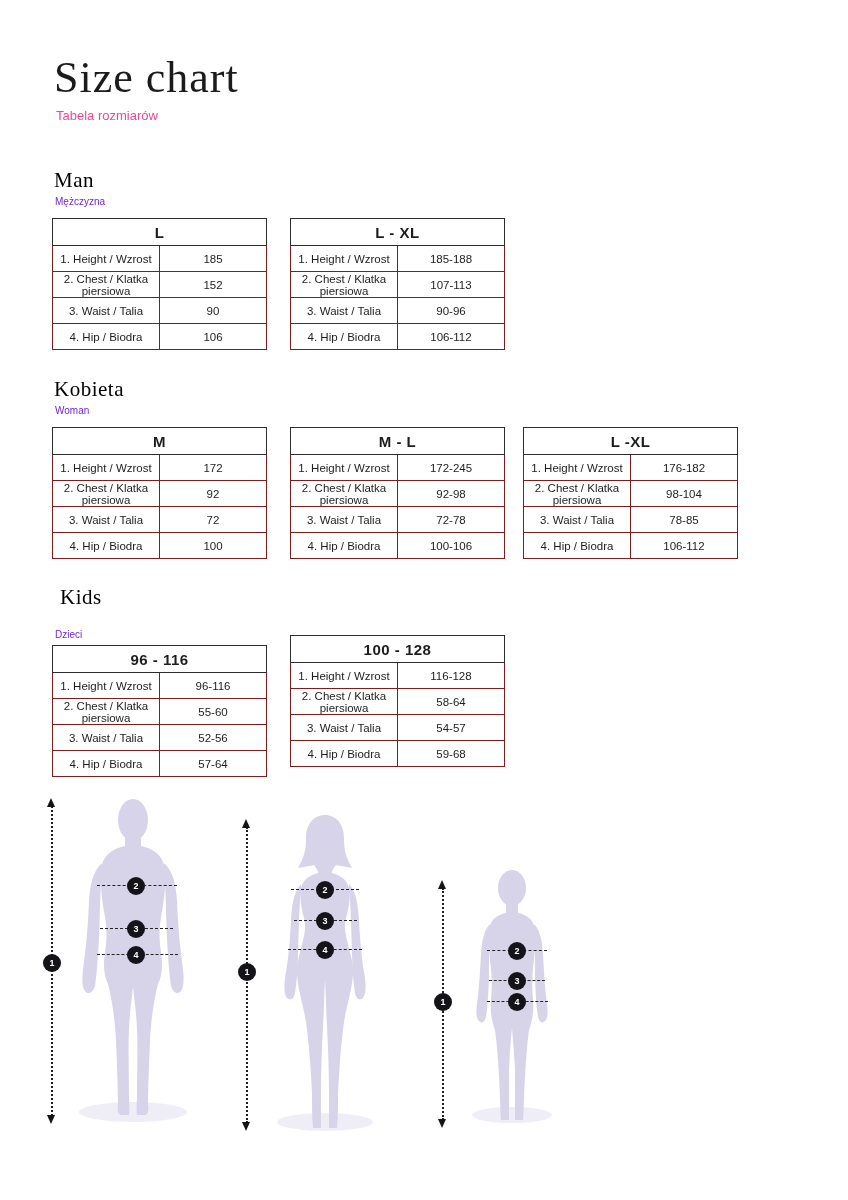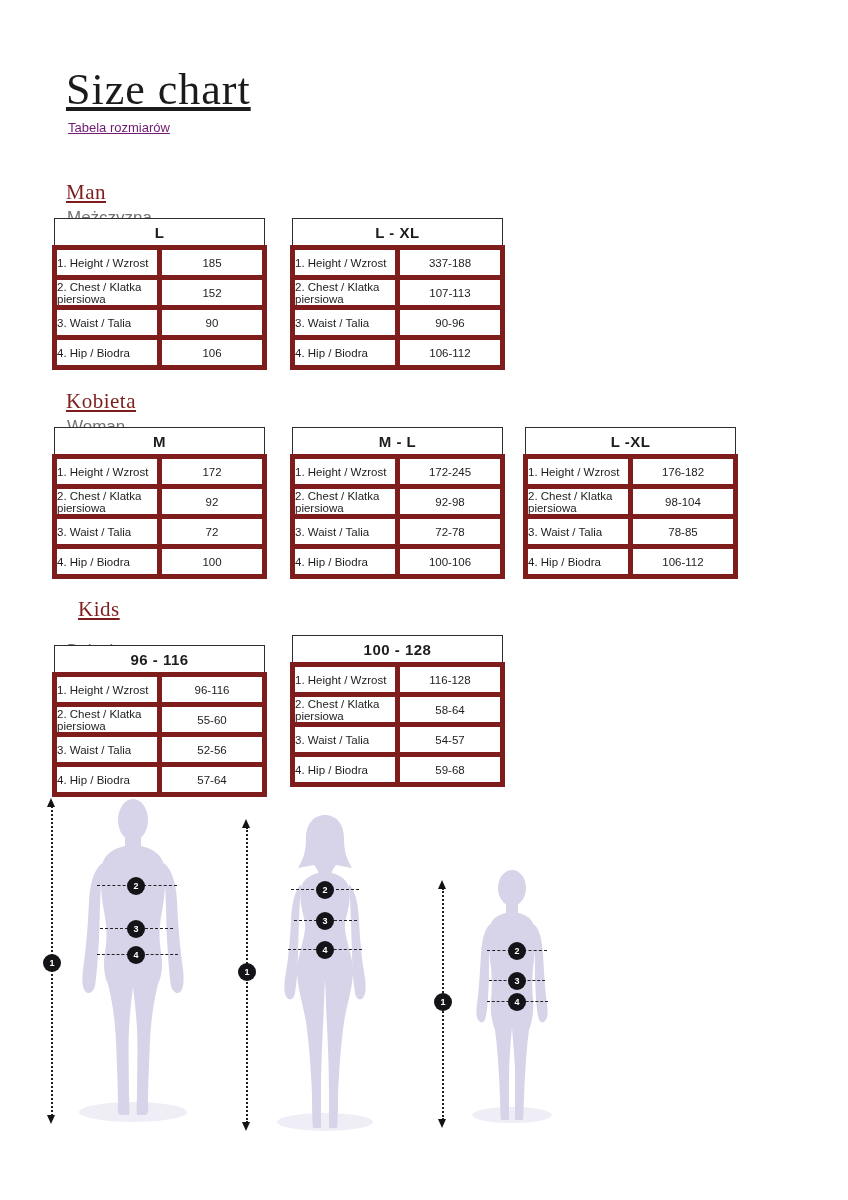"Size chart" .abs { margin: 12px -> 0; text-decoration: underline -> none }
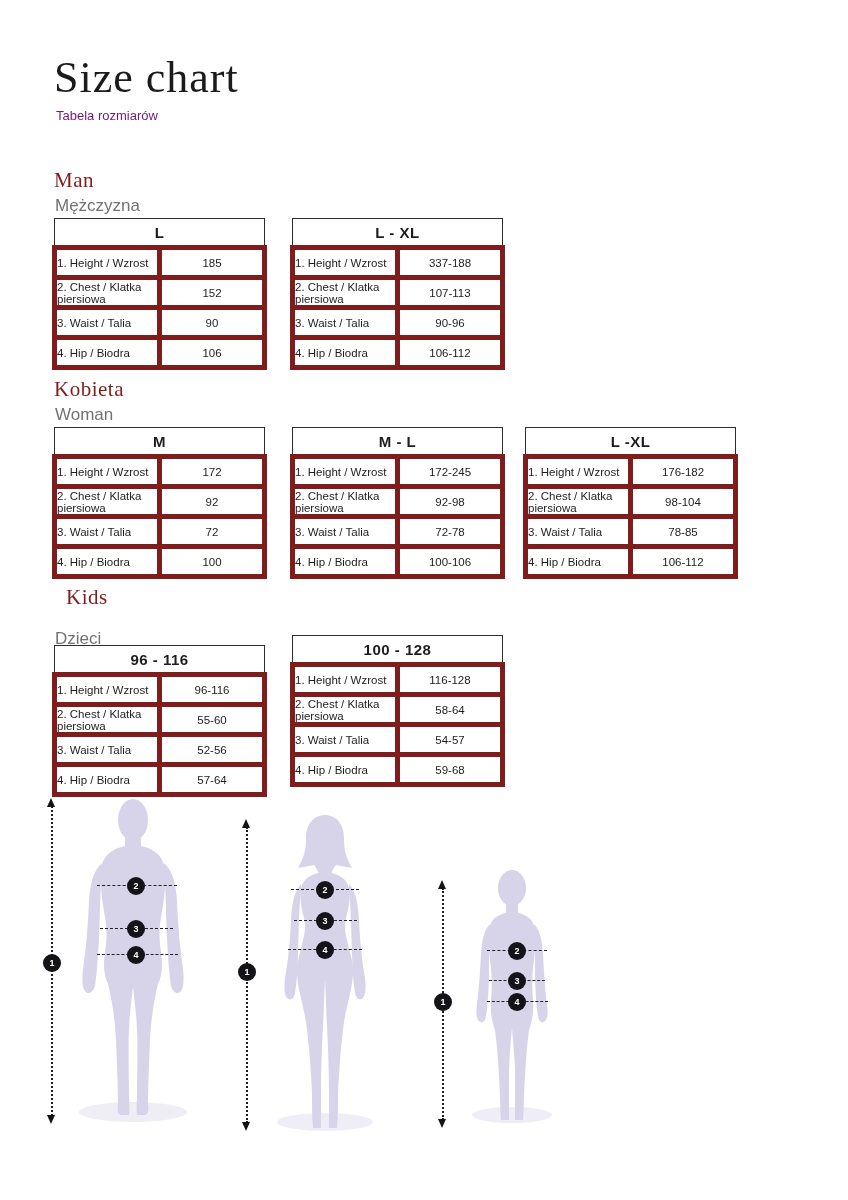"Tabela rozmiarów" .subtitle { color: #701a75 -> #ec4899 }
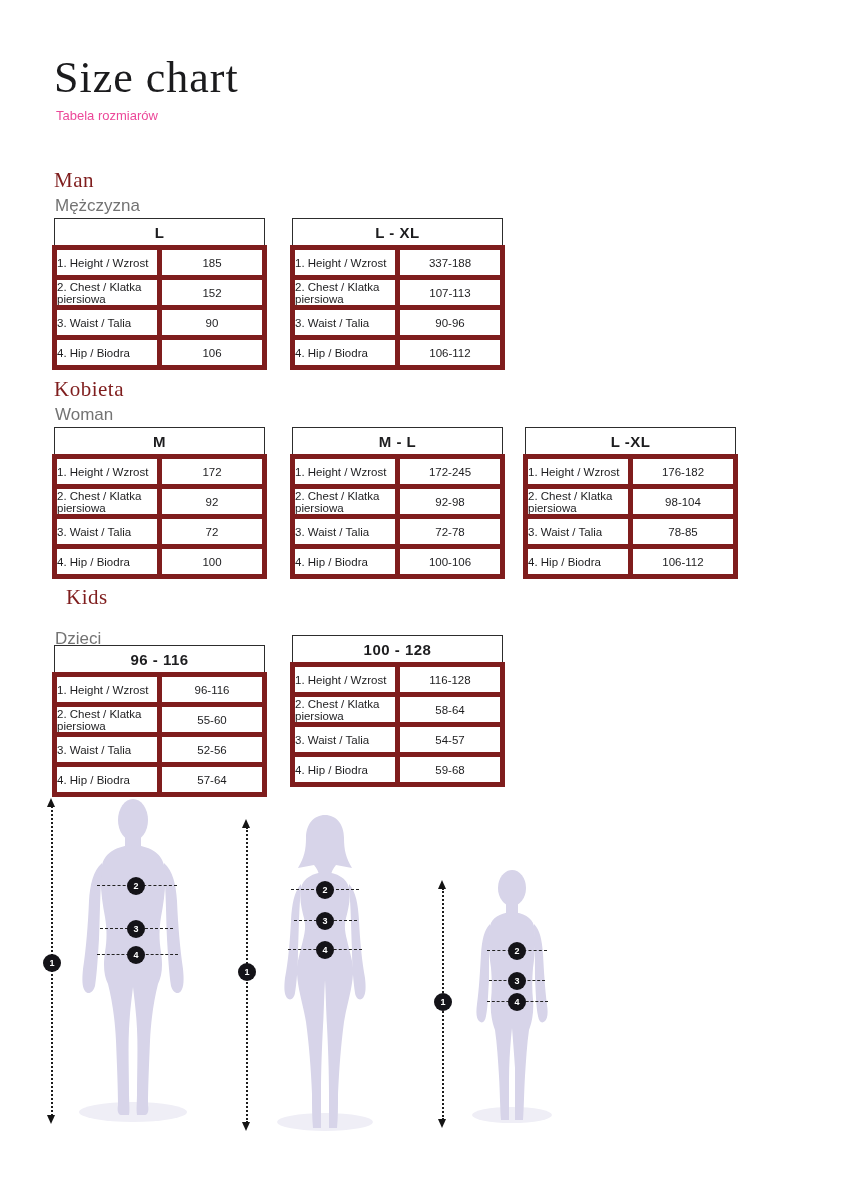"Man" .sec-head { color: #7f1d1d -> #000000 }
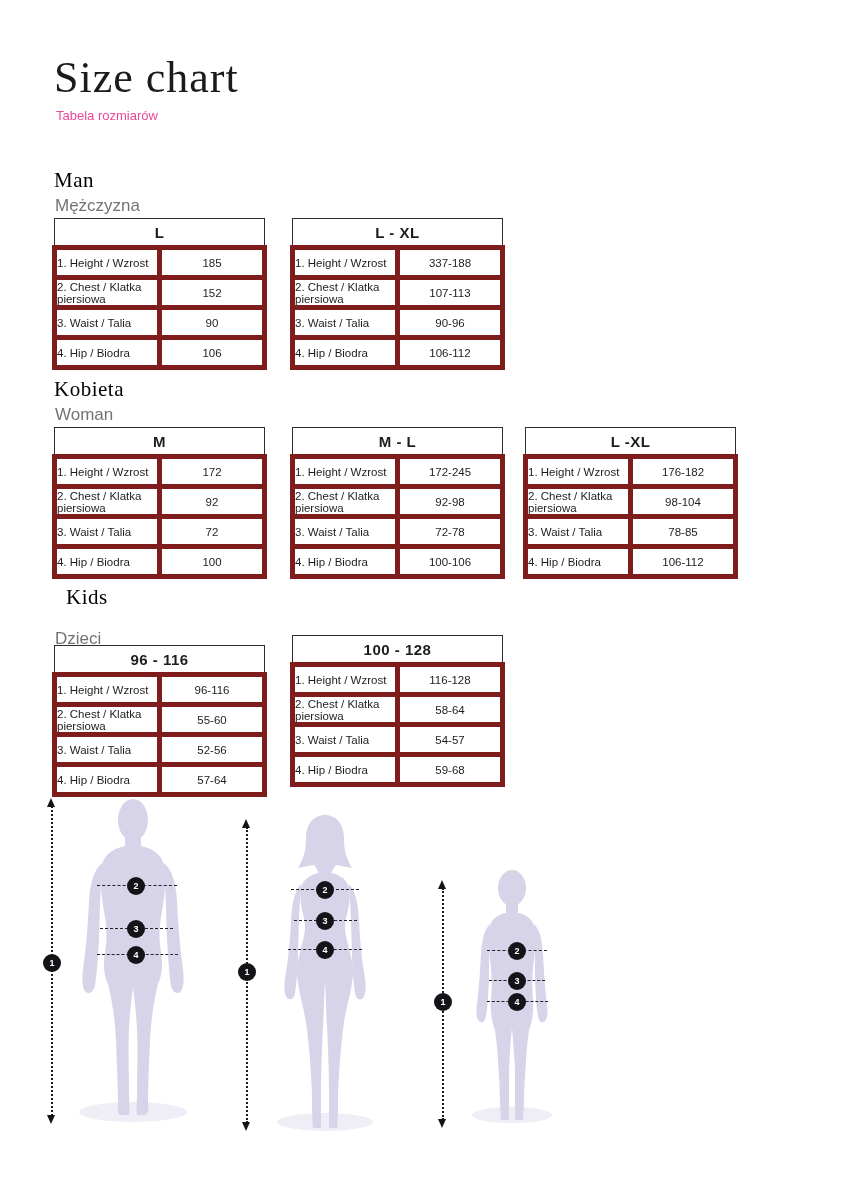"Mężczyzna" .sec-sub { color: #737373 -> #6d28d9; font-size: 17px -> 10px }
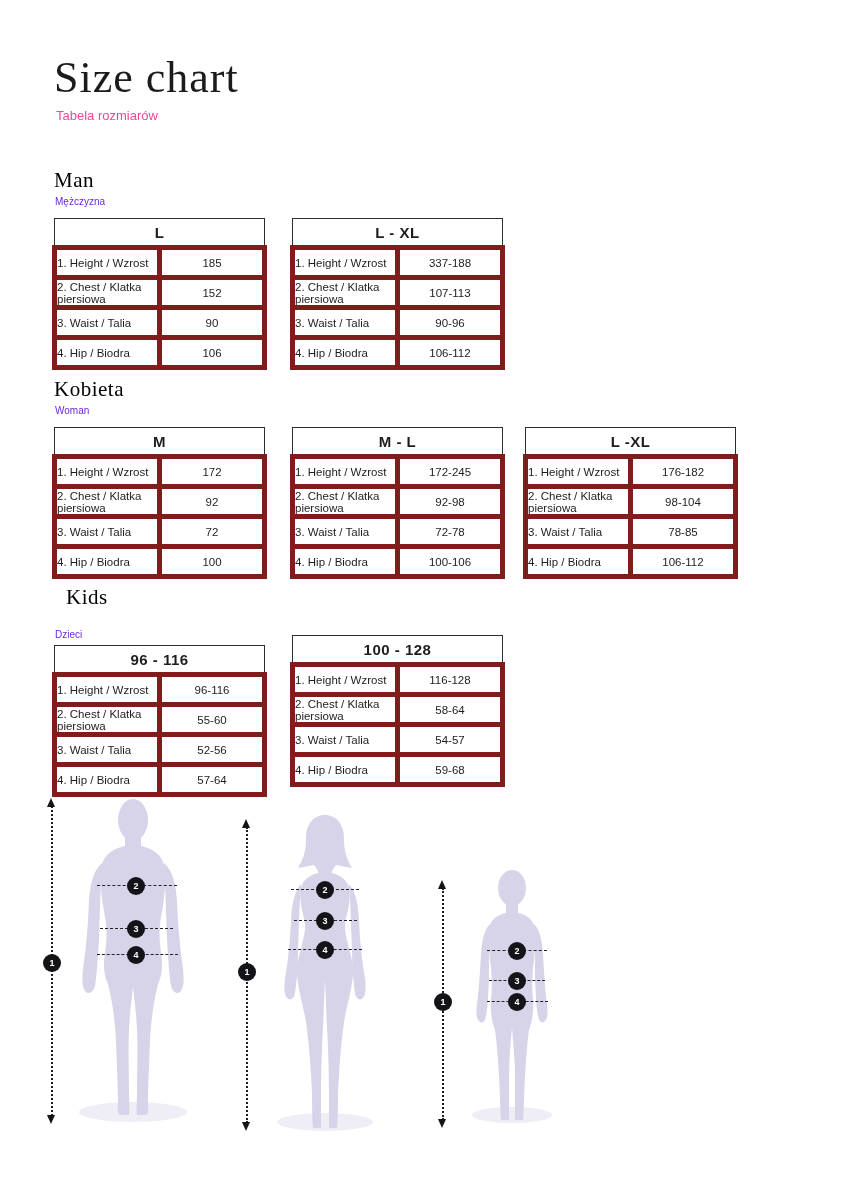"1. Height / Wzrost" table.size-table td { border: 5px solid #7f1d1d -> 1px solid #7f1d1d; text-align: none -> center }
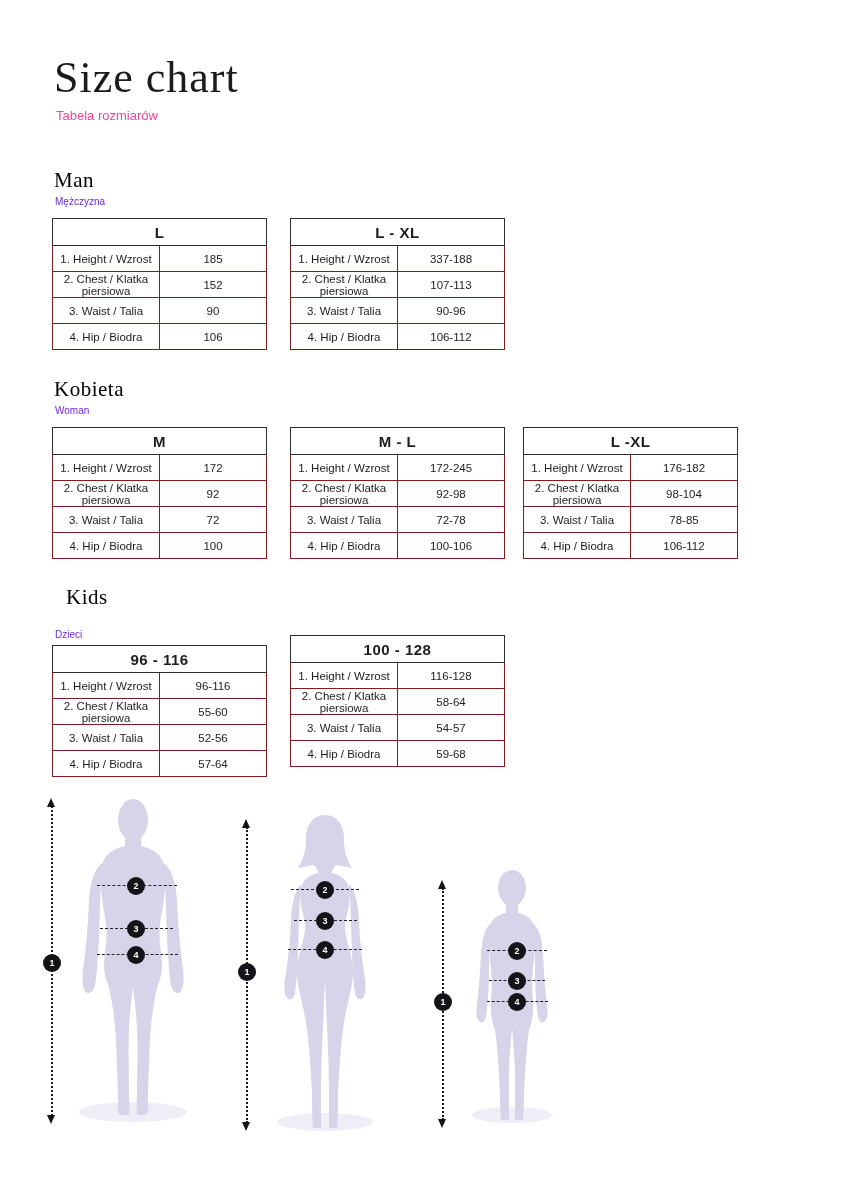"337-188" td.val { text: 337-188 -> 185-188 }
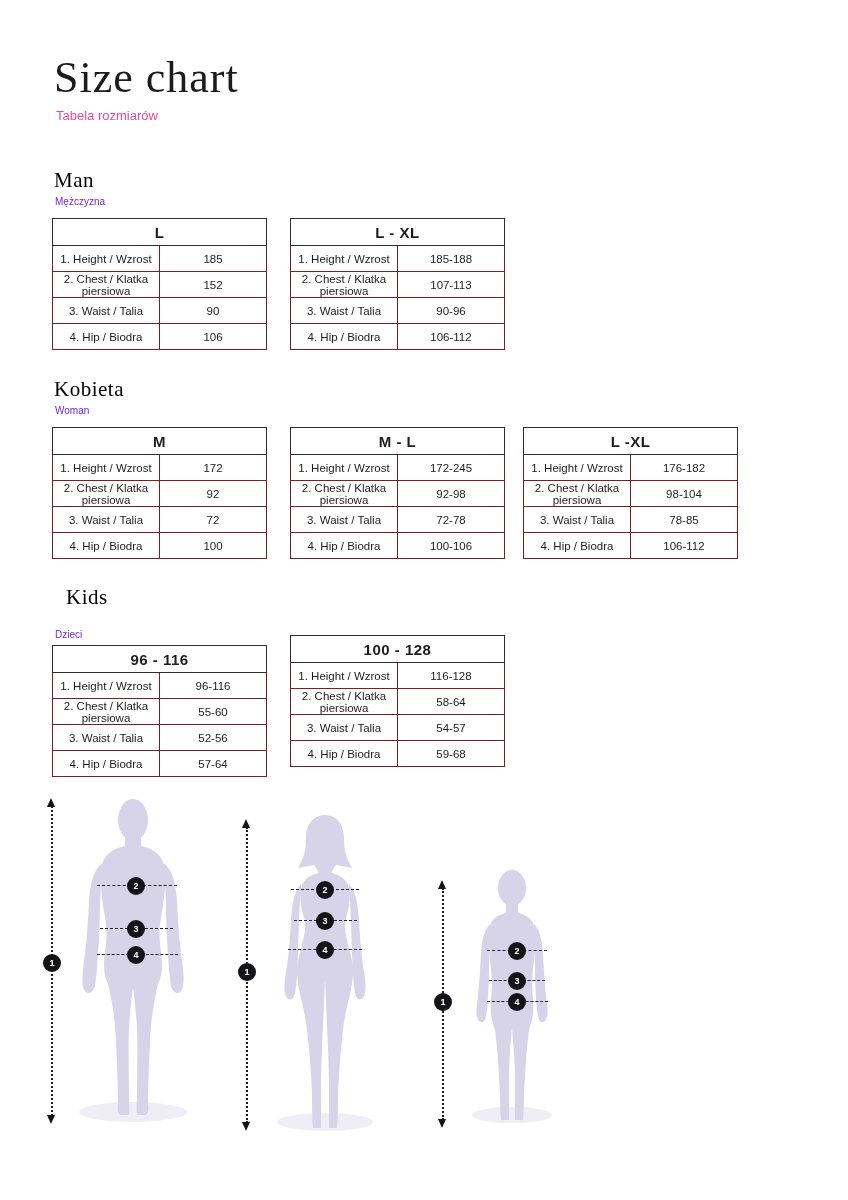"Kids" h2.abs { left: 66px -> 60px }
